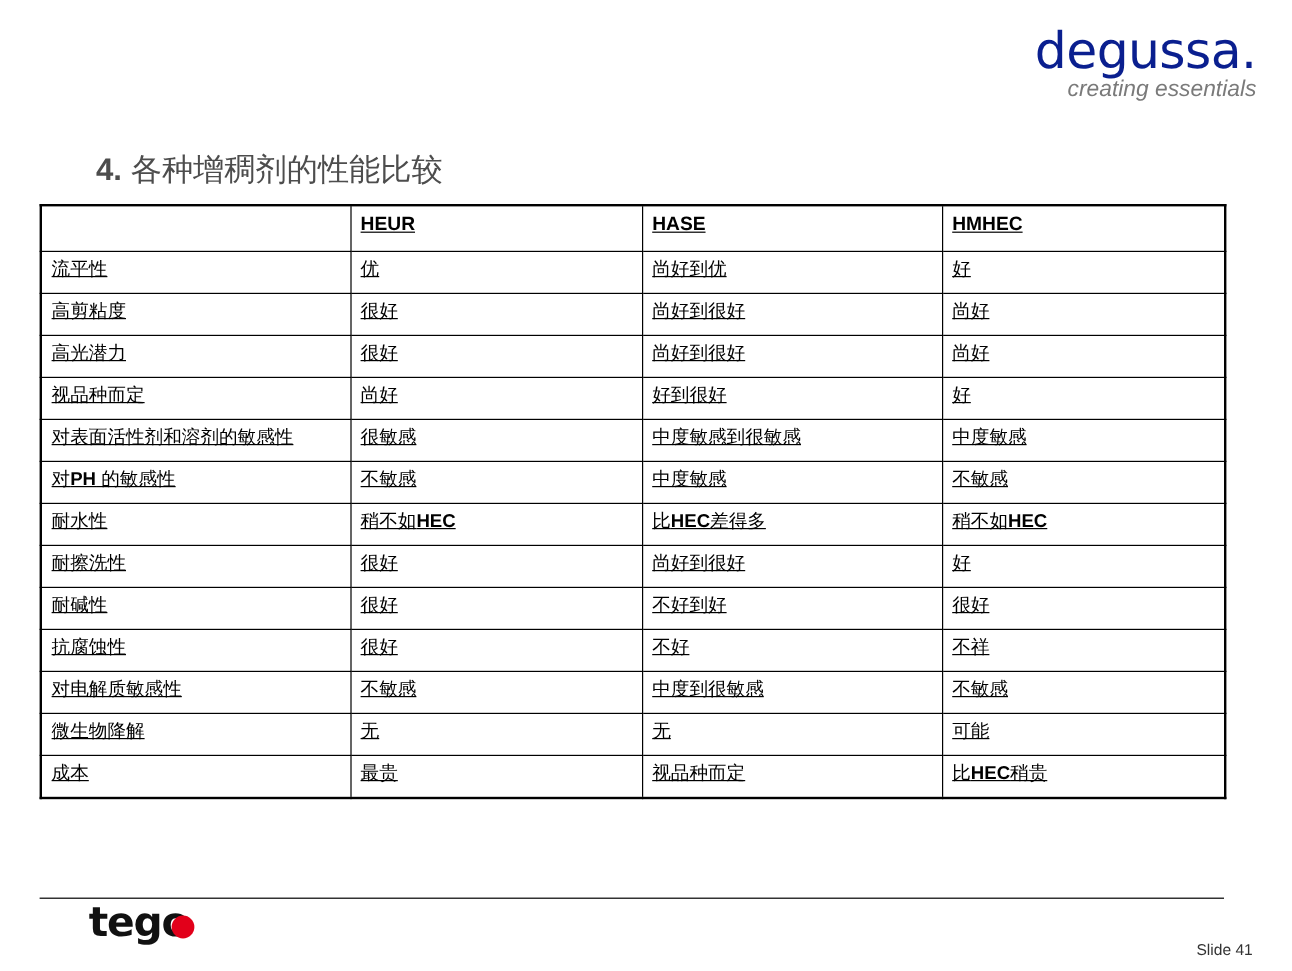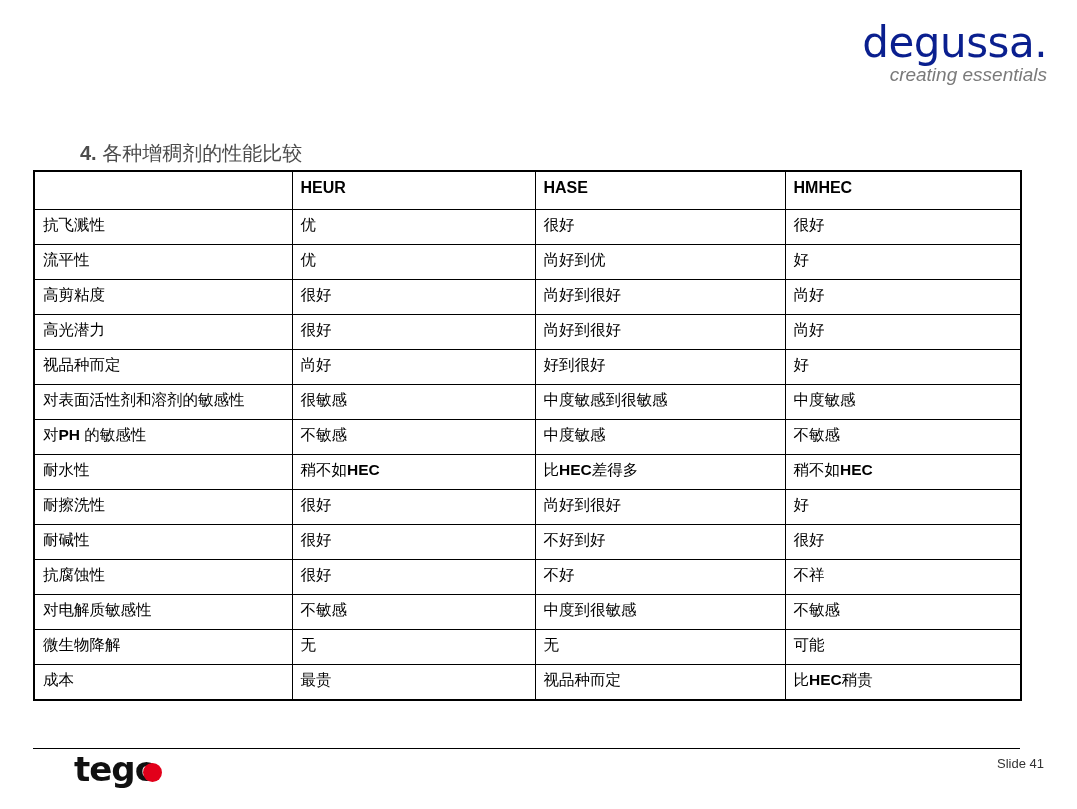"4. 各种增稠剂的性能比较" .slide-title { font-size: 20px -> 26px; top: 140px -> 124px }
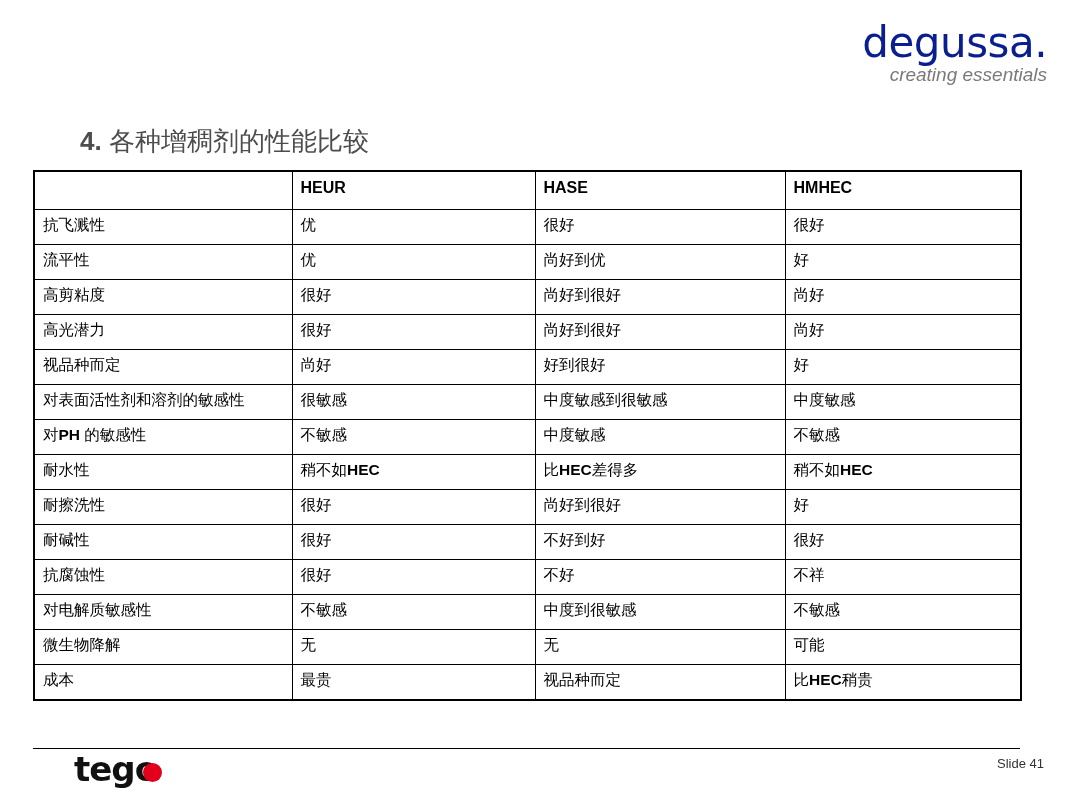"HEUR" table.compare { text-decoration: none -> underline }
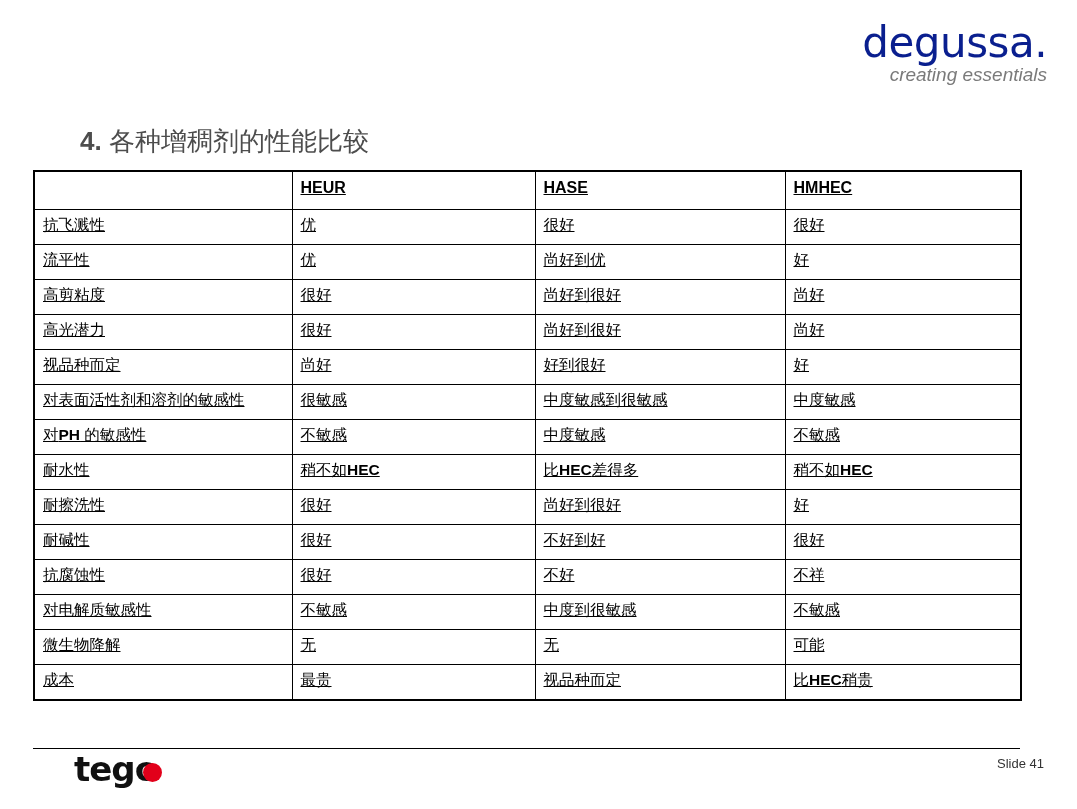"抗飞溅性" tr { html: <tr> <td>抗飞溅性</td> <td>优</td> <td>很好</td> <td>很好</td> </tr> -> none }
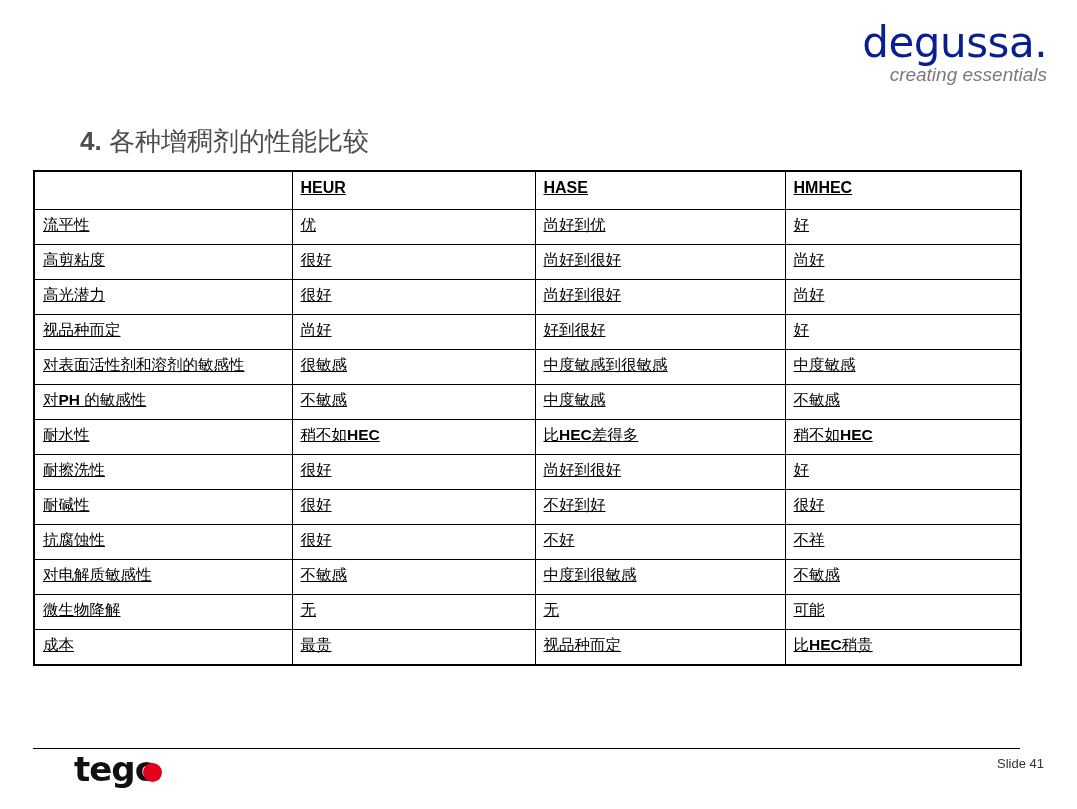"Slide 41" .slide-number { top: 756px -> 784px }
